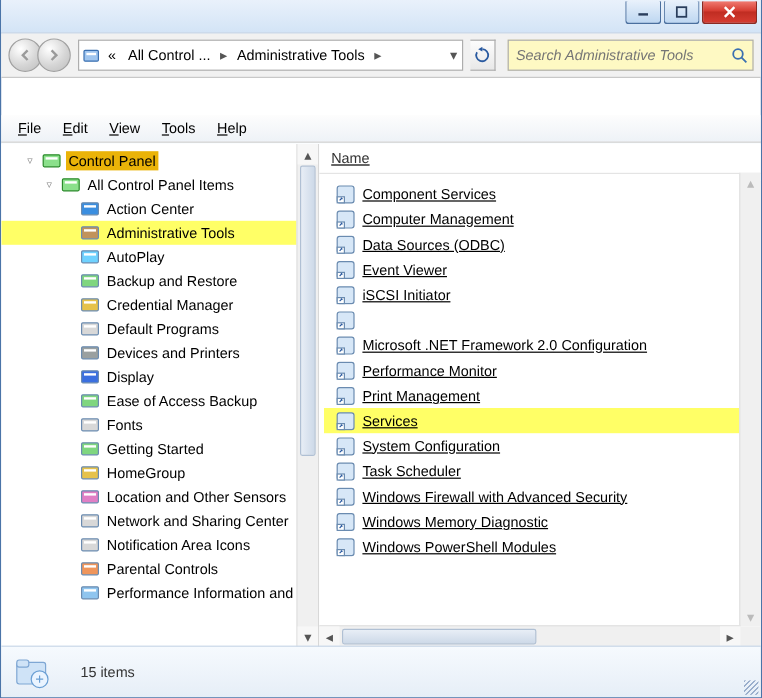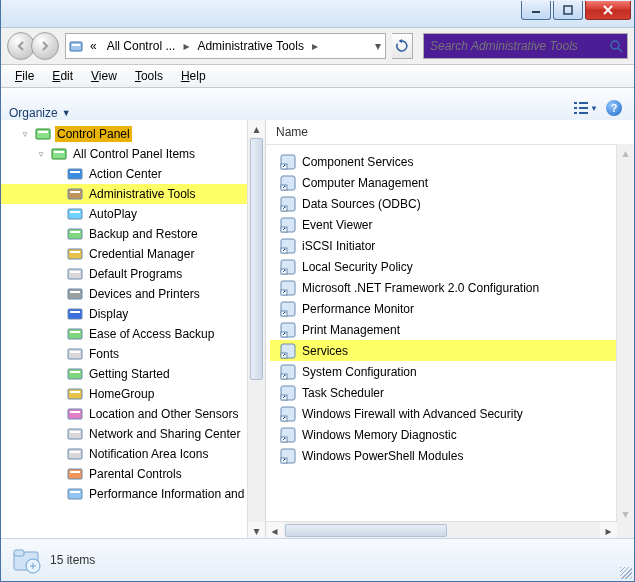"Search Administrative Tools" .search { background: #4c1d95 -> #fef9c3 }
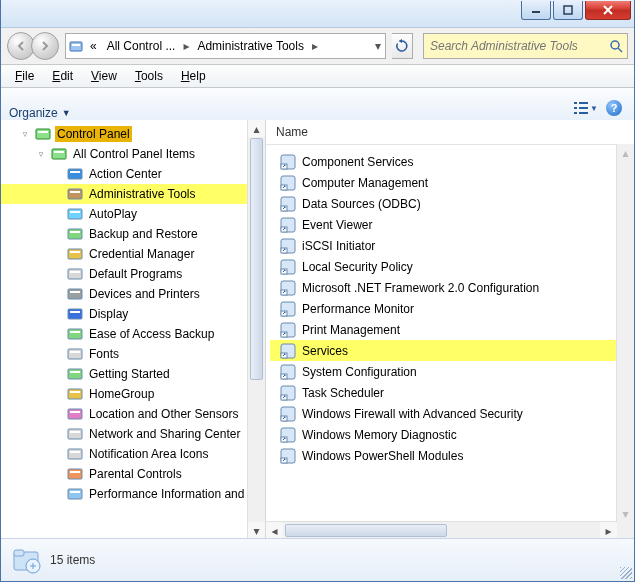"File" .menubar { margin-top: none -> 31px }
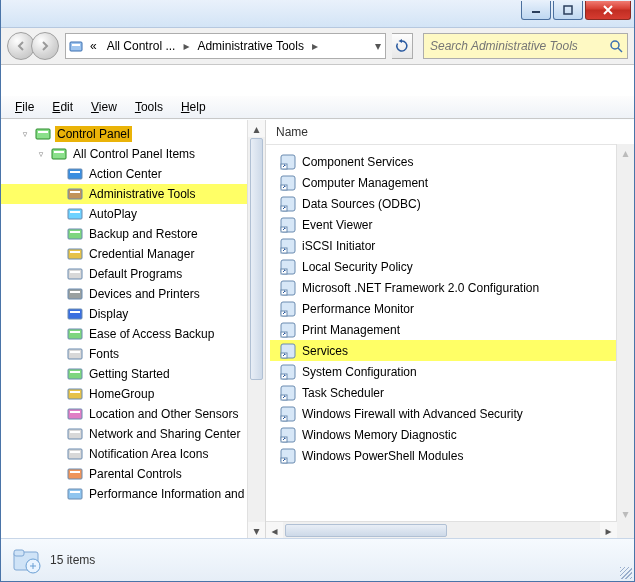"Name" .main { text-decoration: none -> underline }
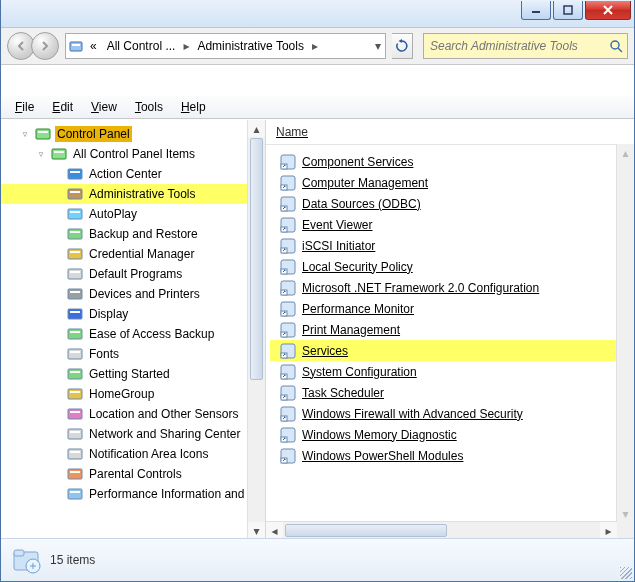"Local Security Policy" span { html: <span>Local Security Policy</span> -> none }
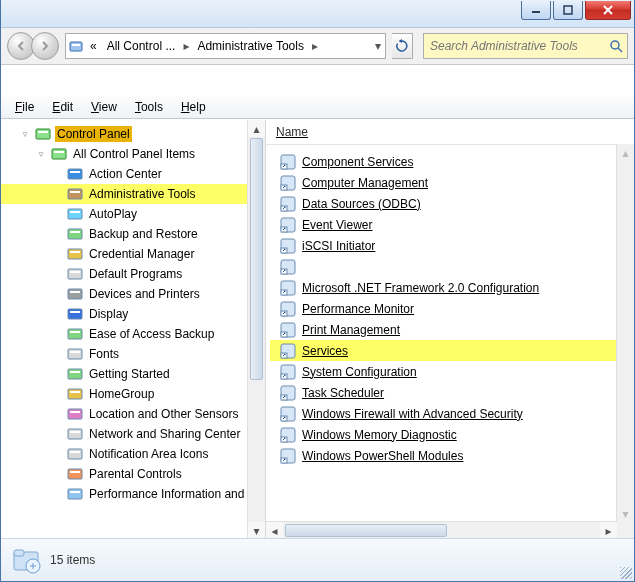"15 items" .statusbar { gap: 7px -> 24px }
